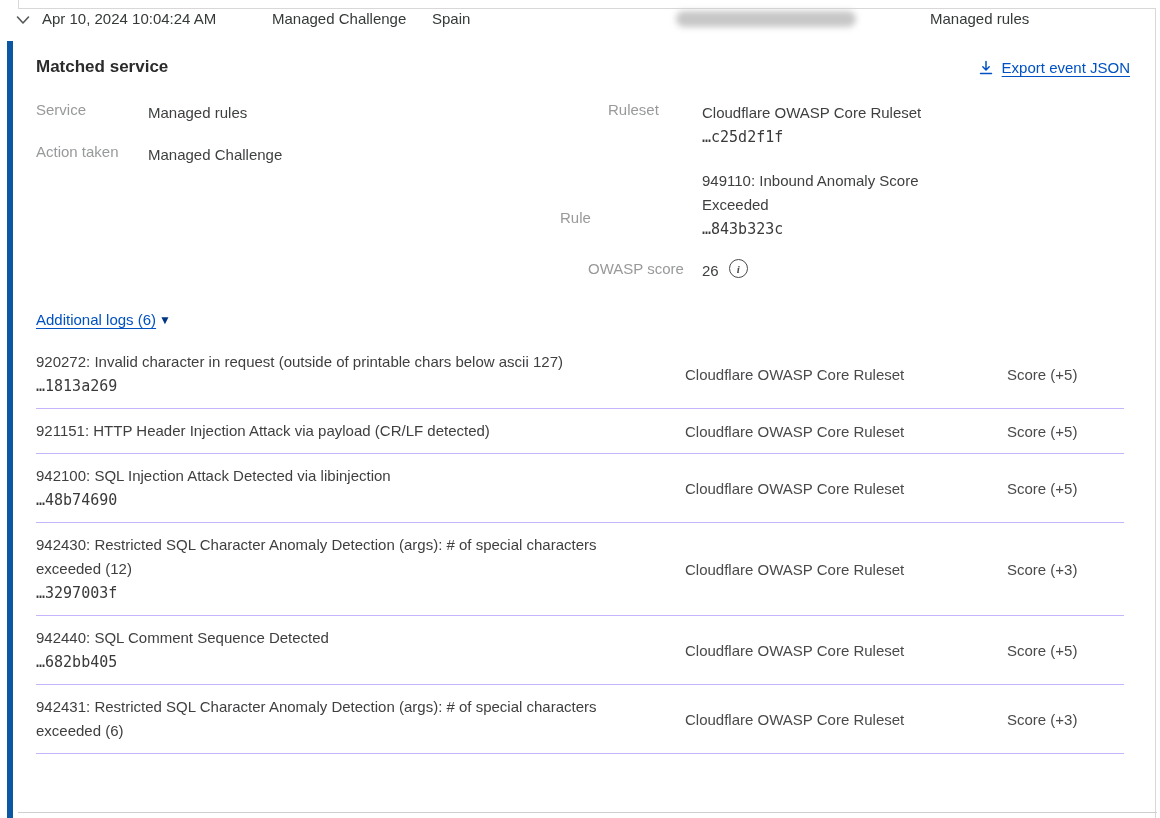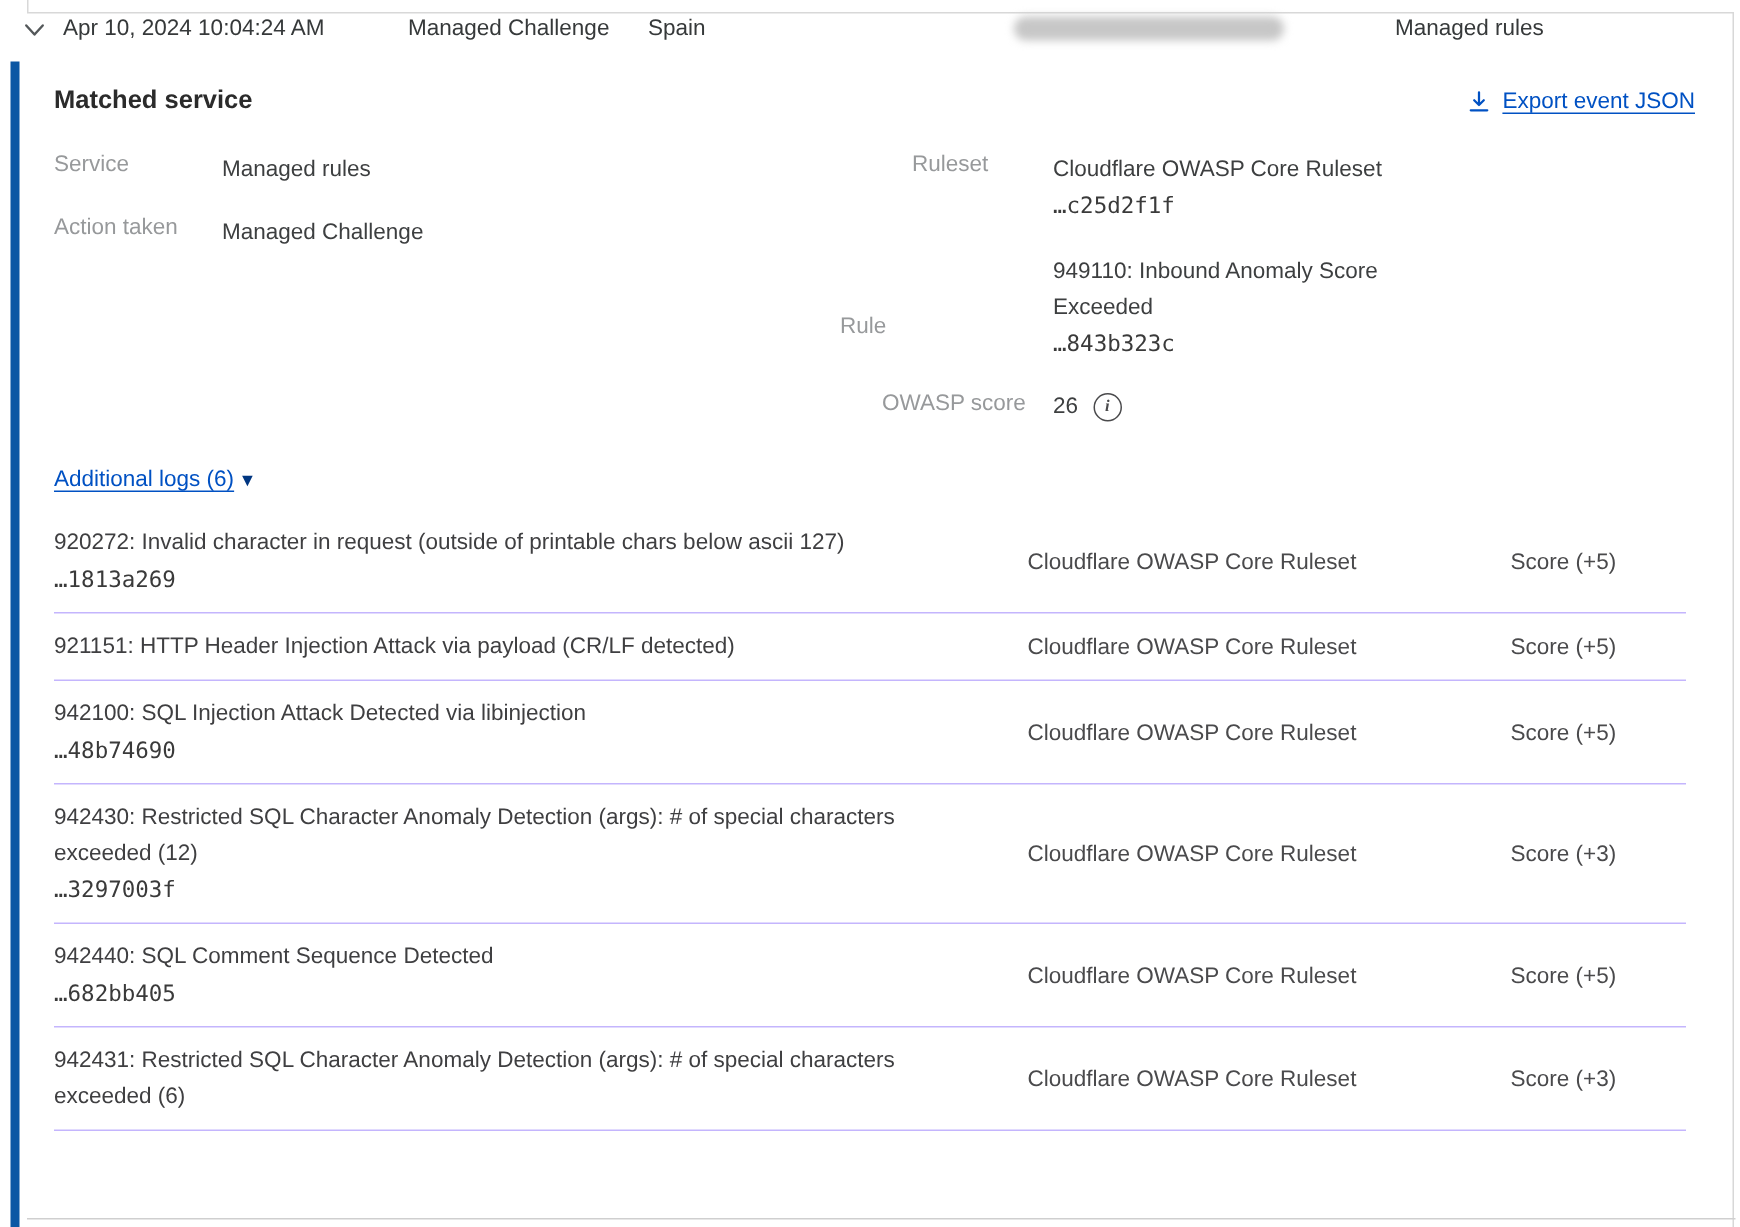"26" .owasp-wrap { align-items: center -> none }
